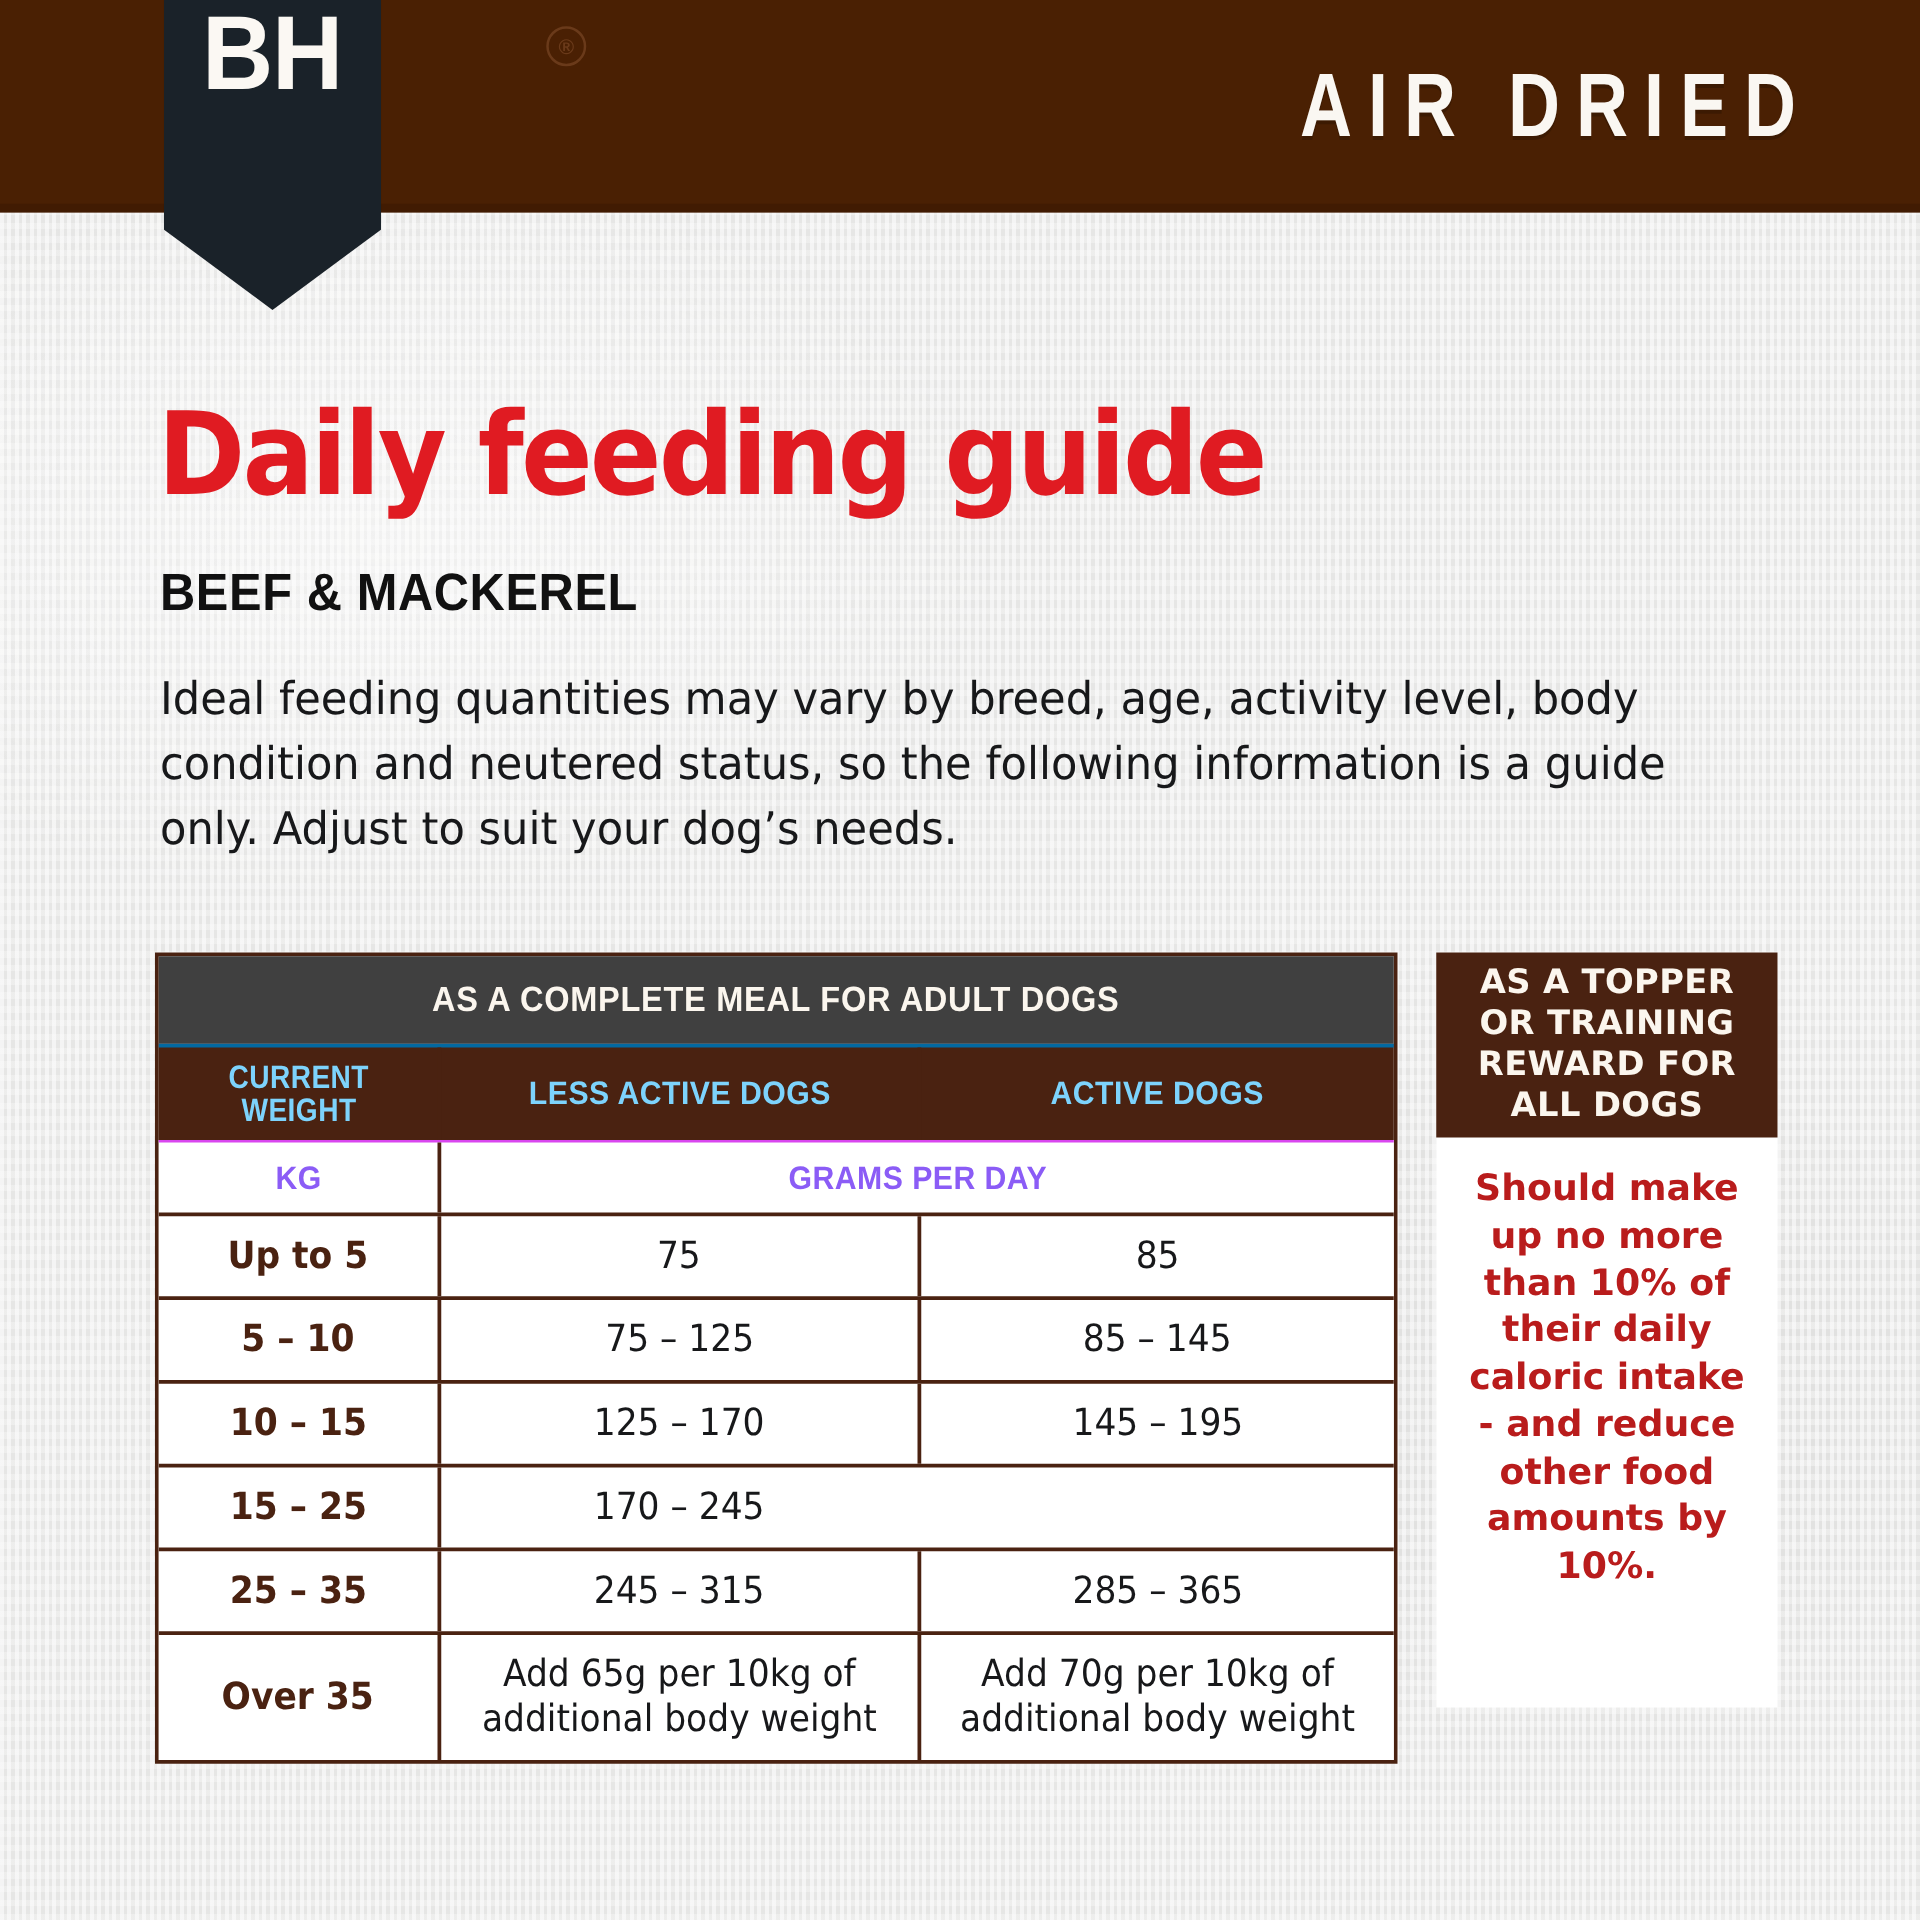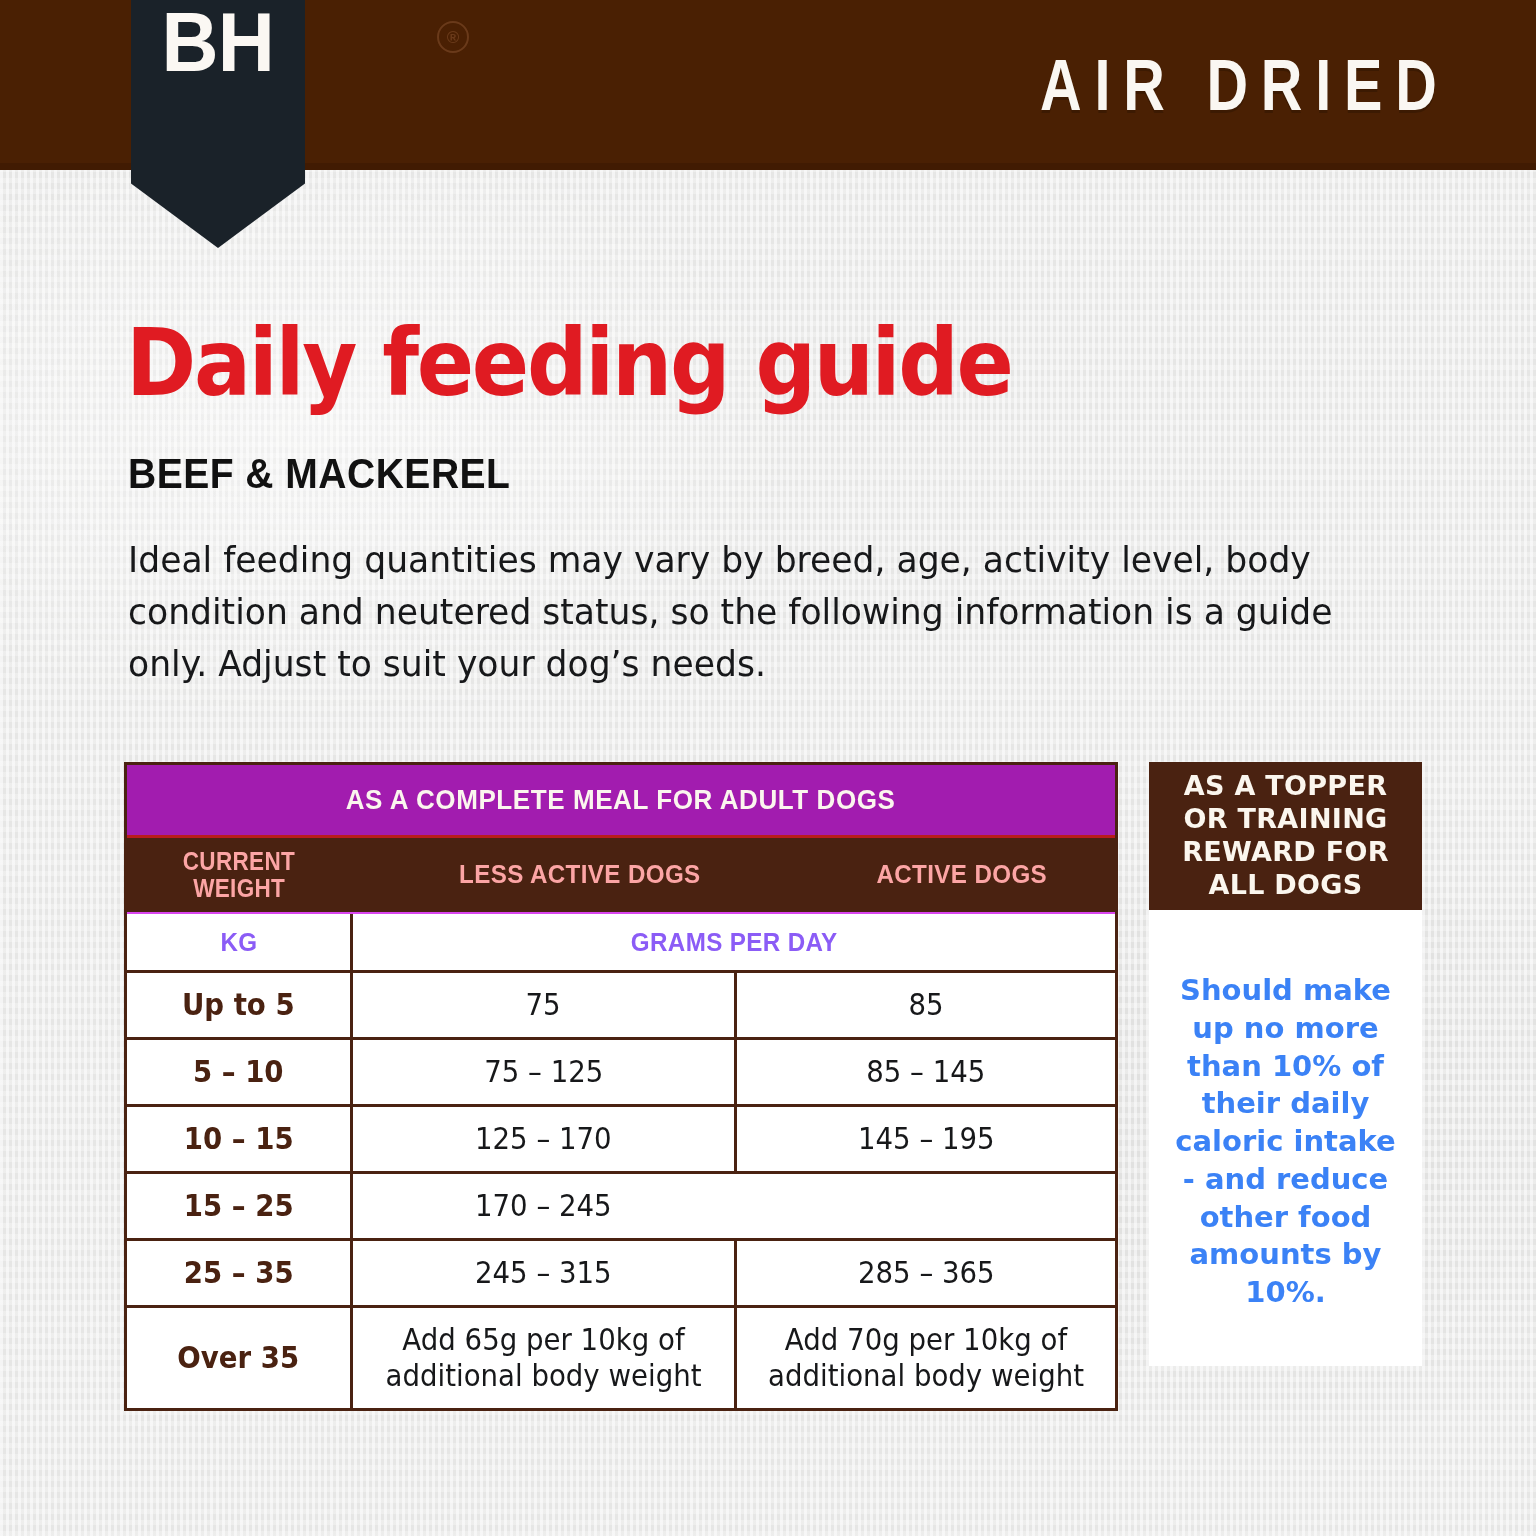"AS A COMPLETE MEAL FOR" .t-banner { background: #a21caf -> #404040 }
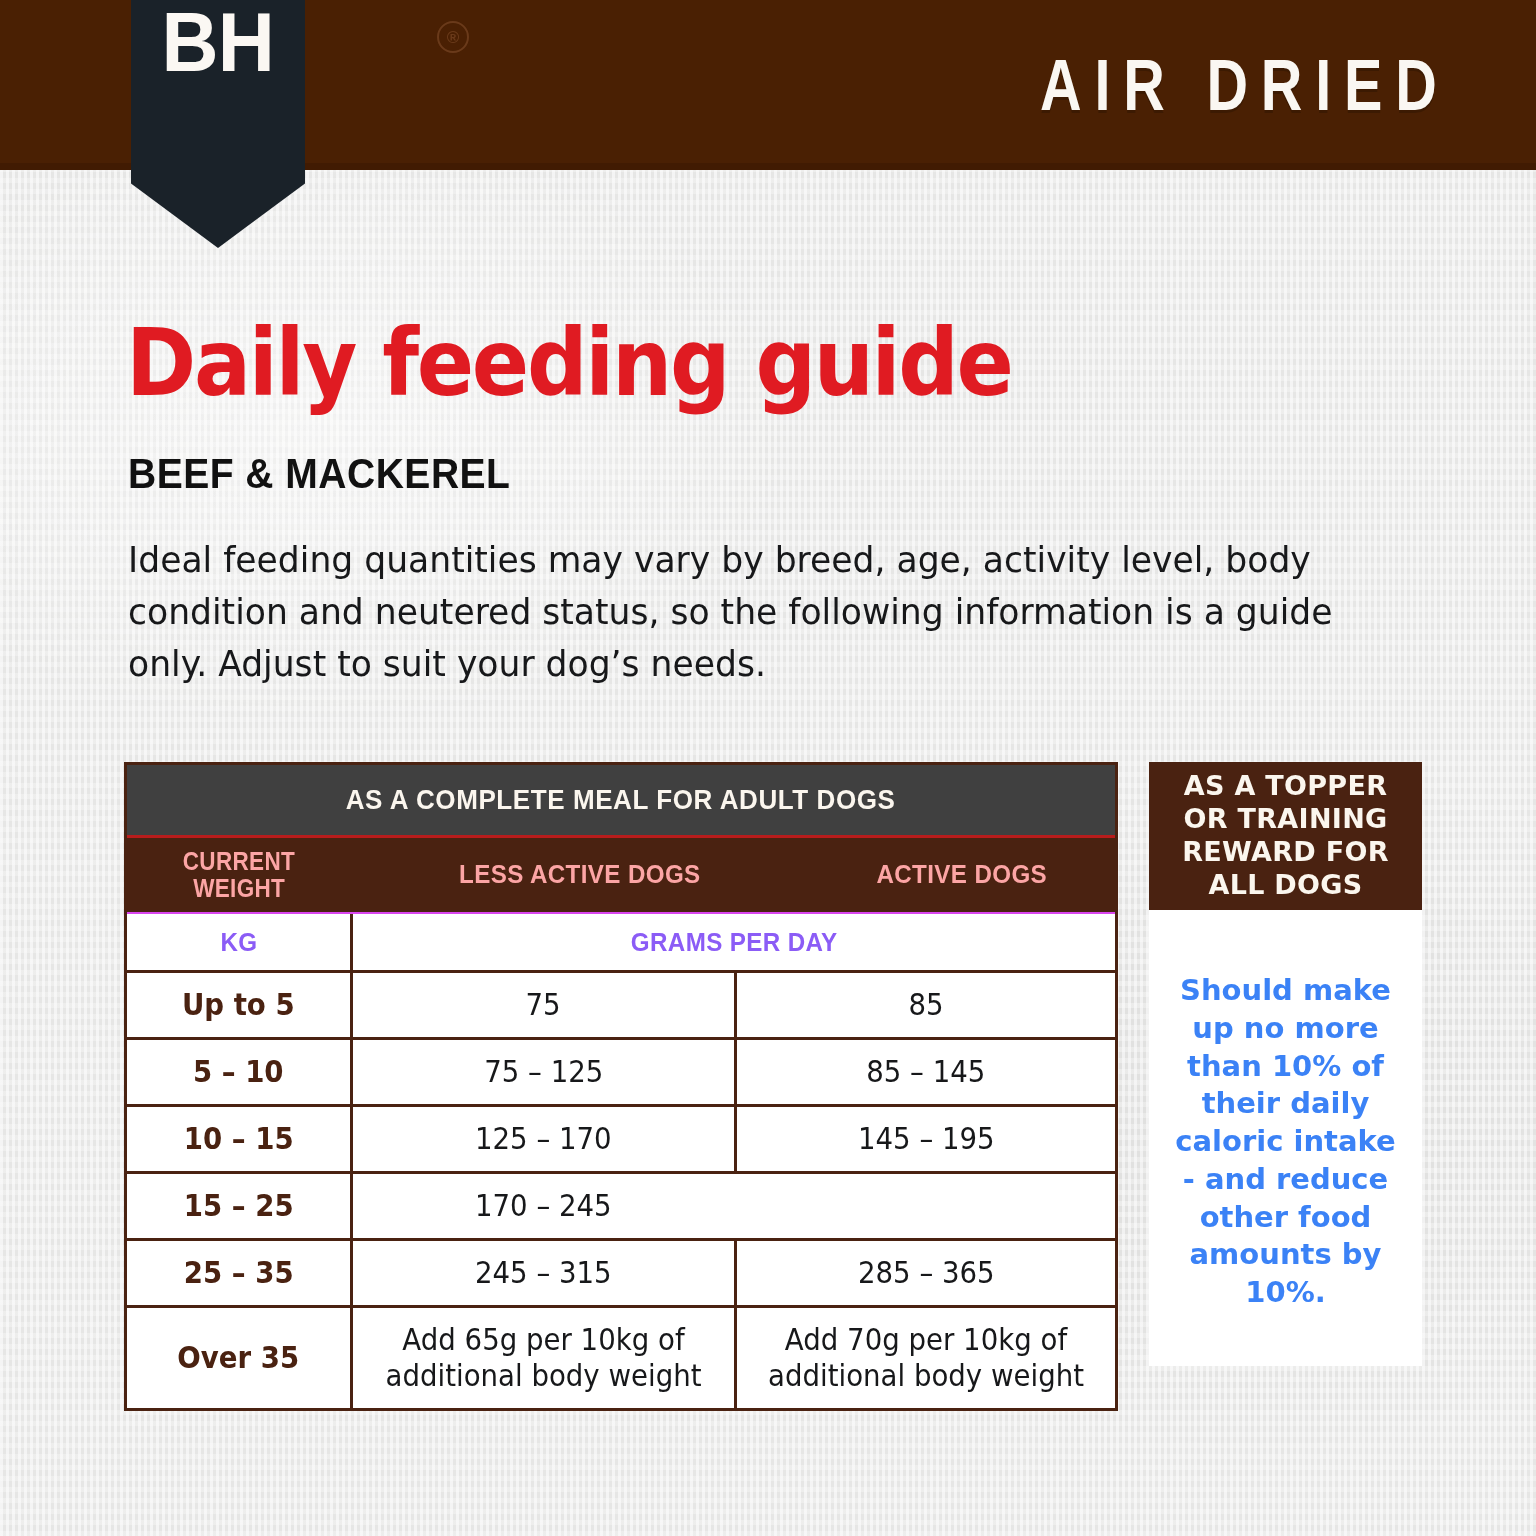"CURRENT" .t-head { border-top: 3px solid #b91c1c -> 3px solid #0369a1; color: #fca5a5 -> #7dd3fc; gap: 36px -> none }
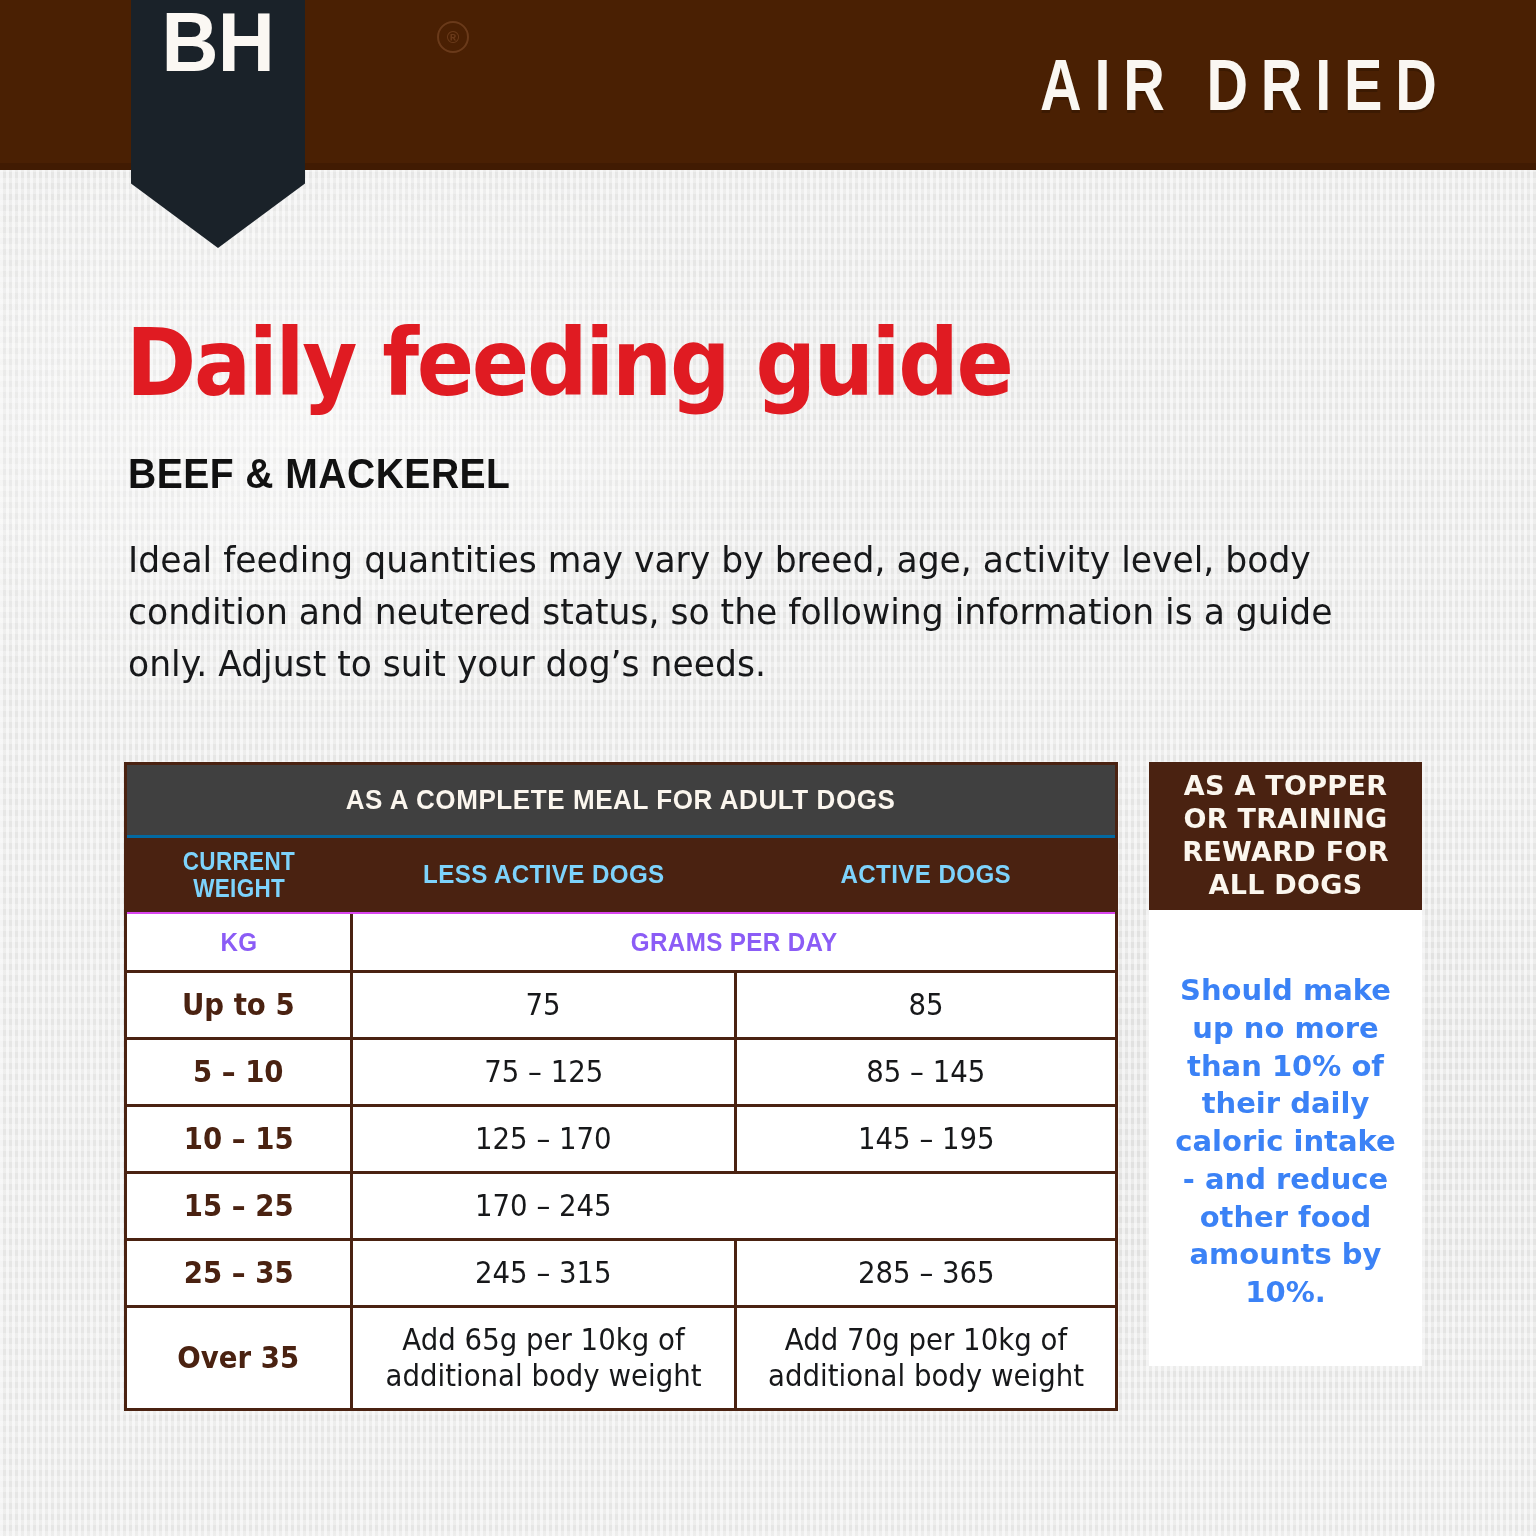"Should make up no more" .panel-body { color: #3b82f6 -> #b91c1c; margin-top: 40px -> none }
